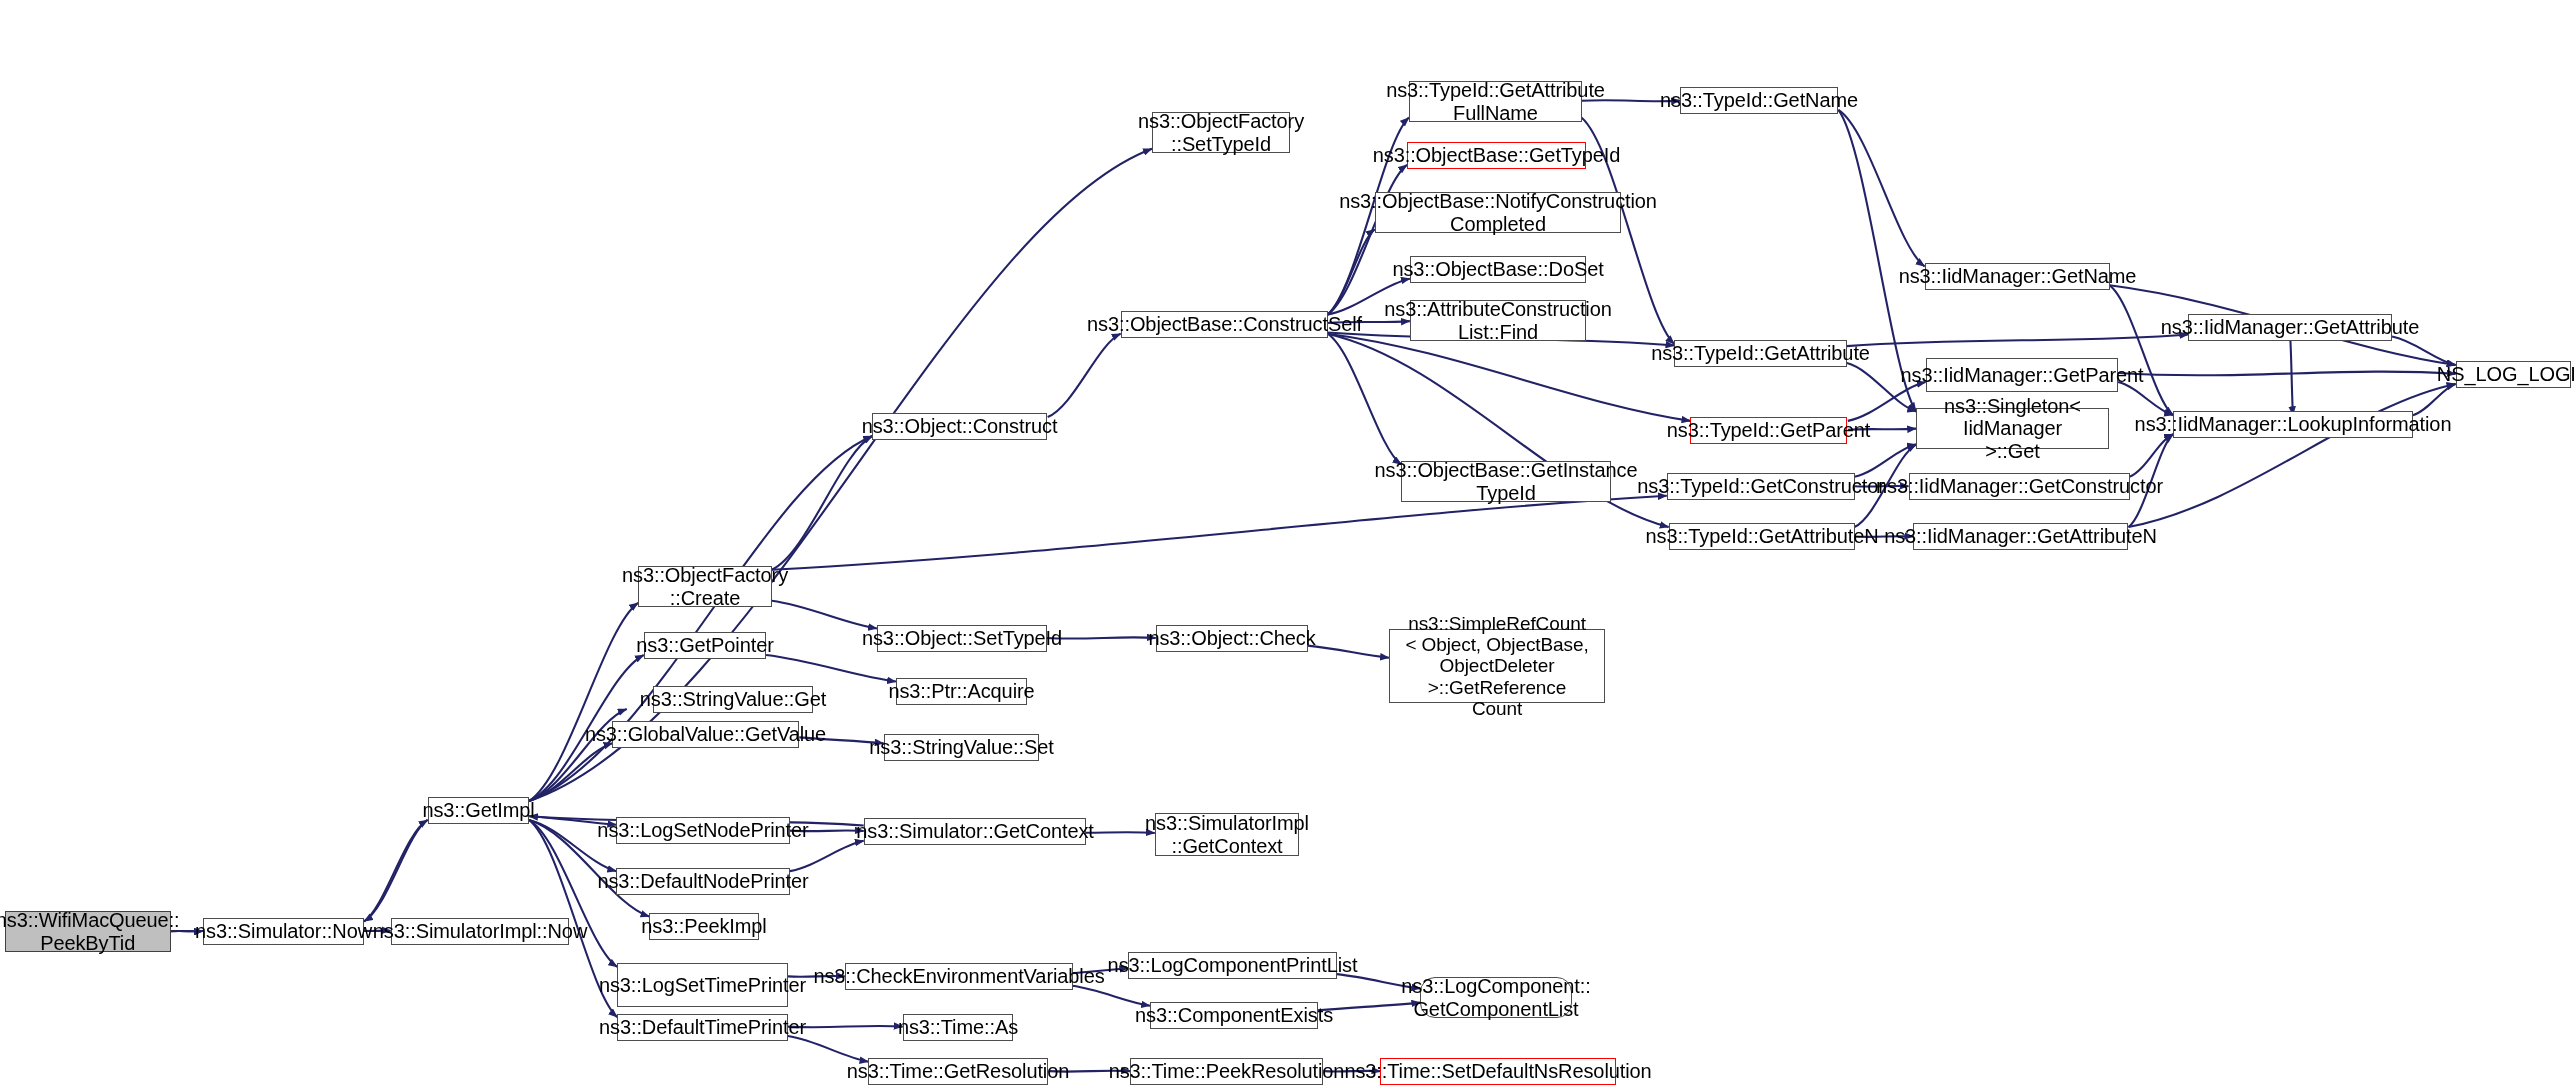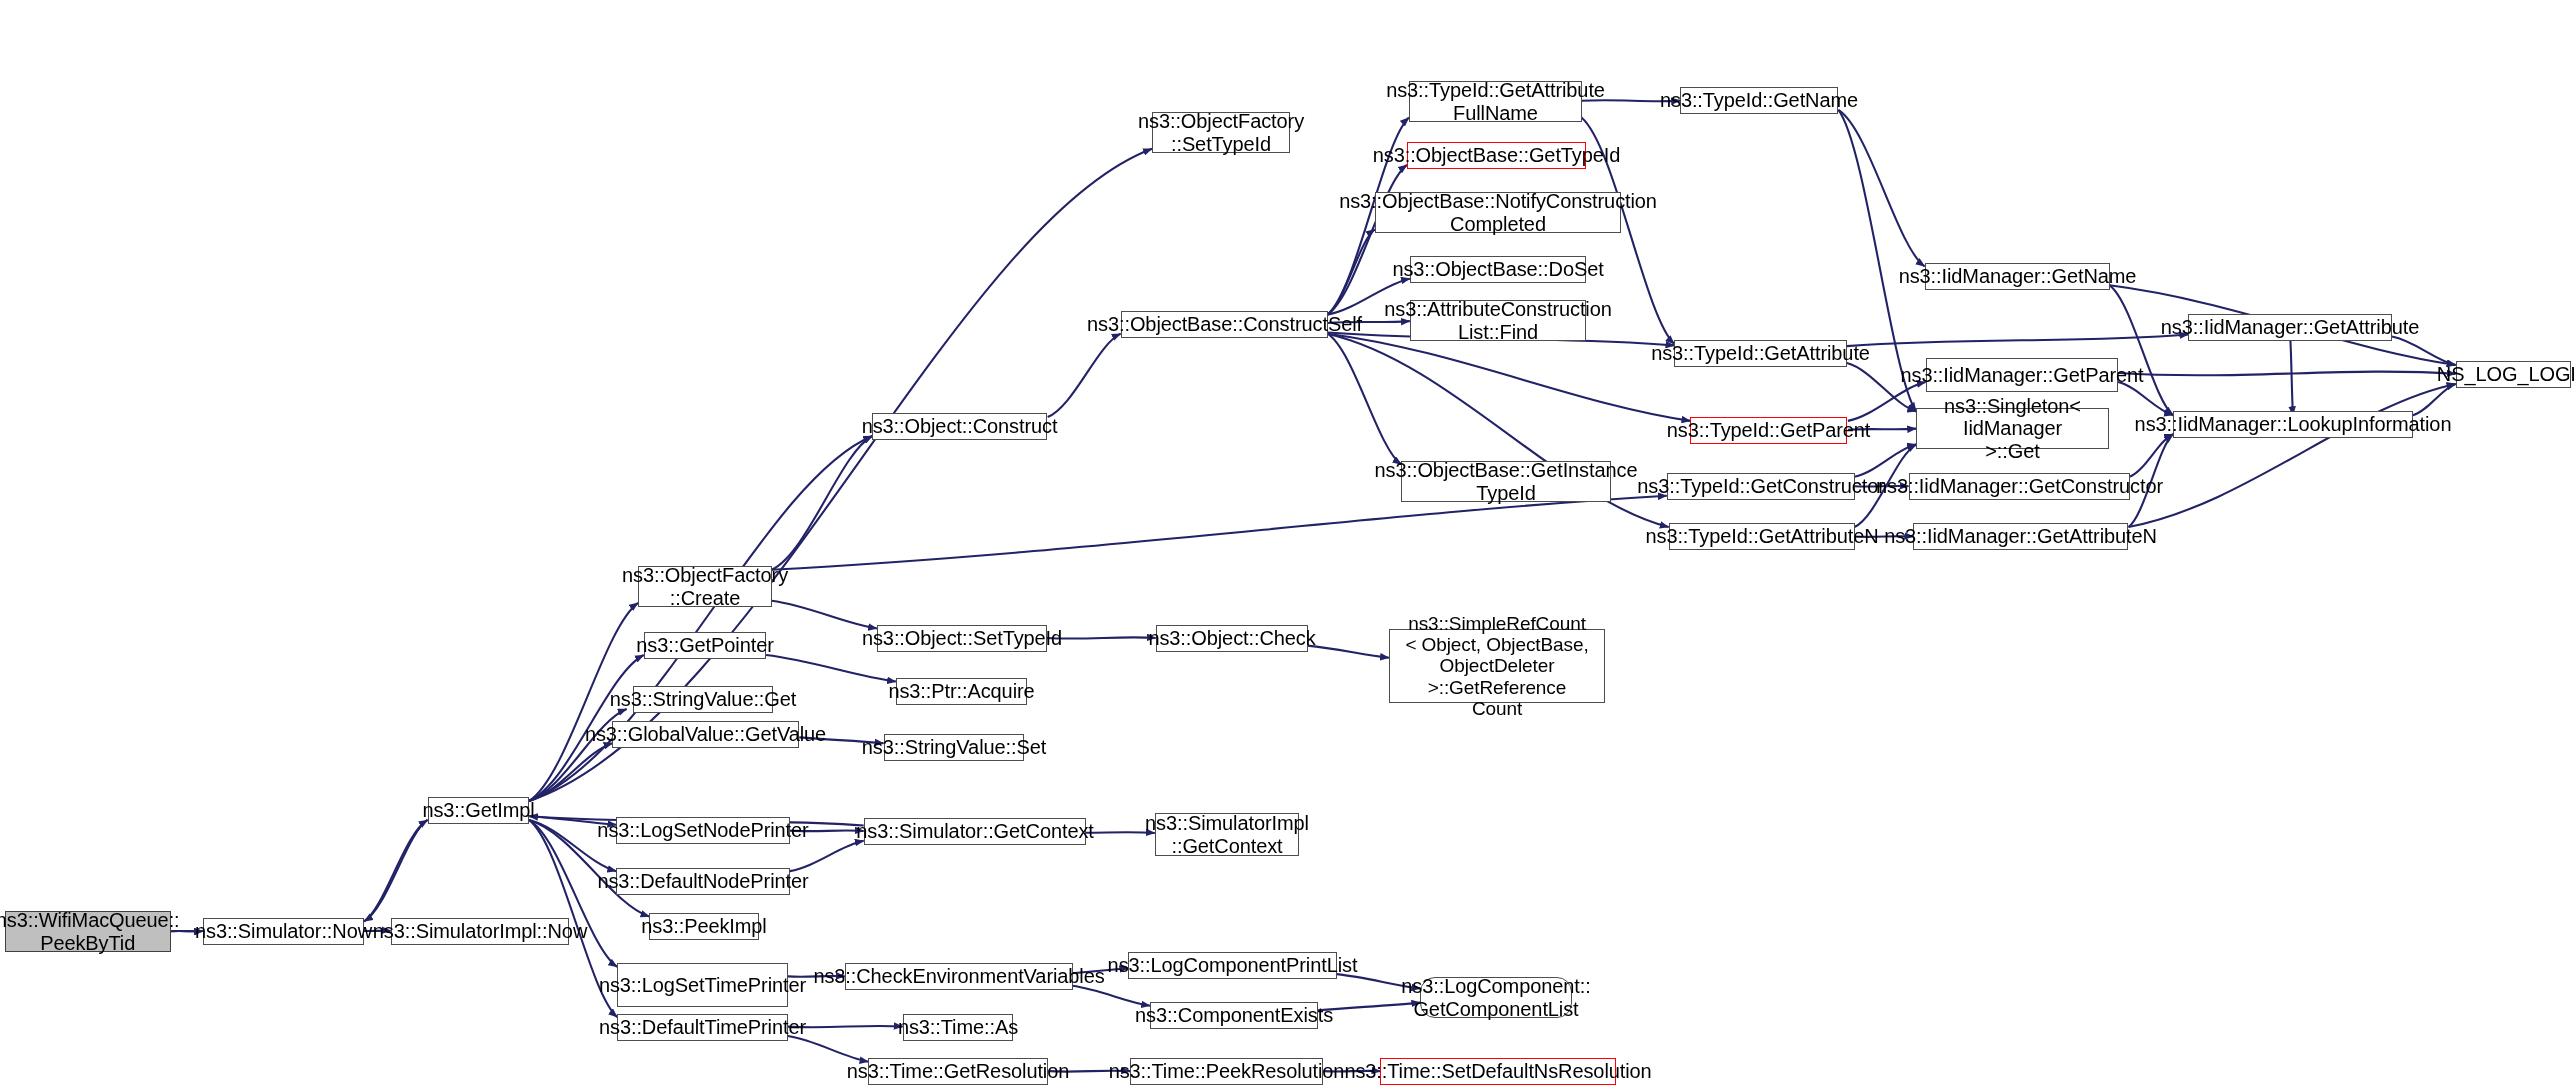"ns3::StringValue::Get" div.node { left: 633px -> 653px; width: 140px -> 160px }
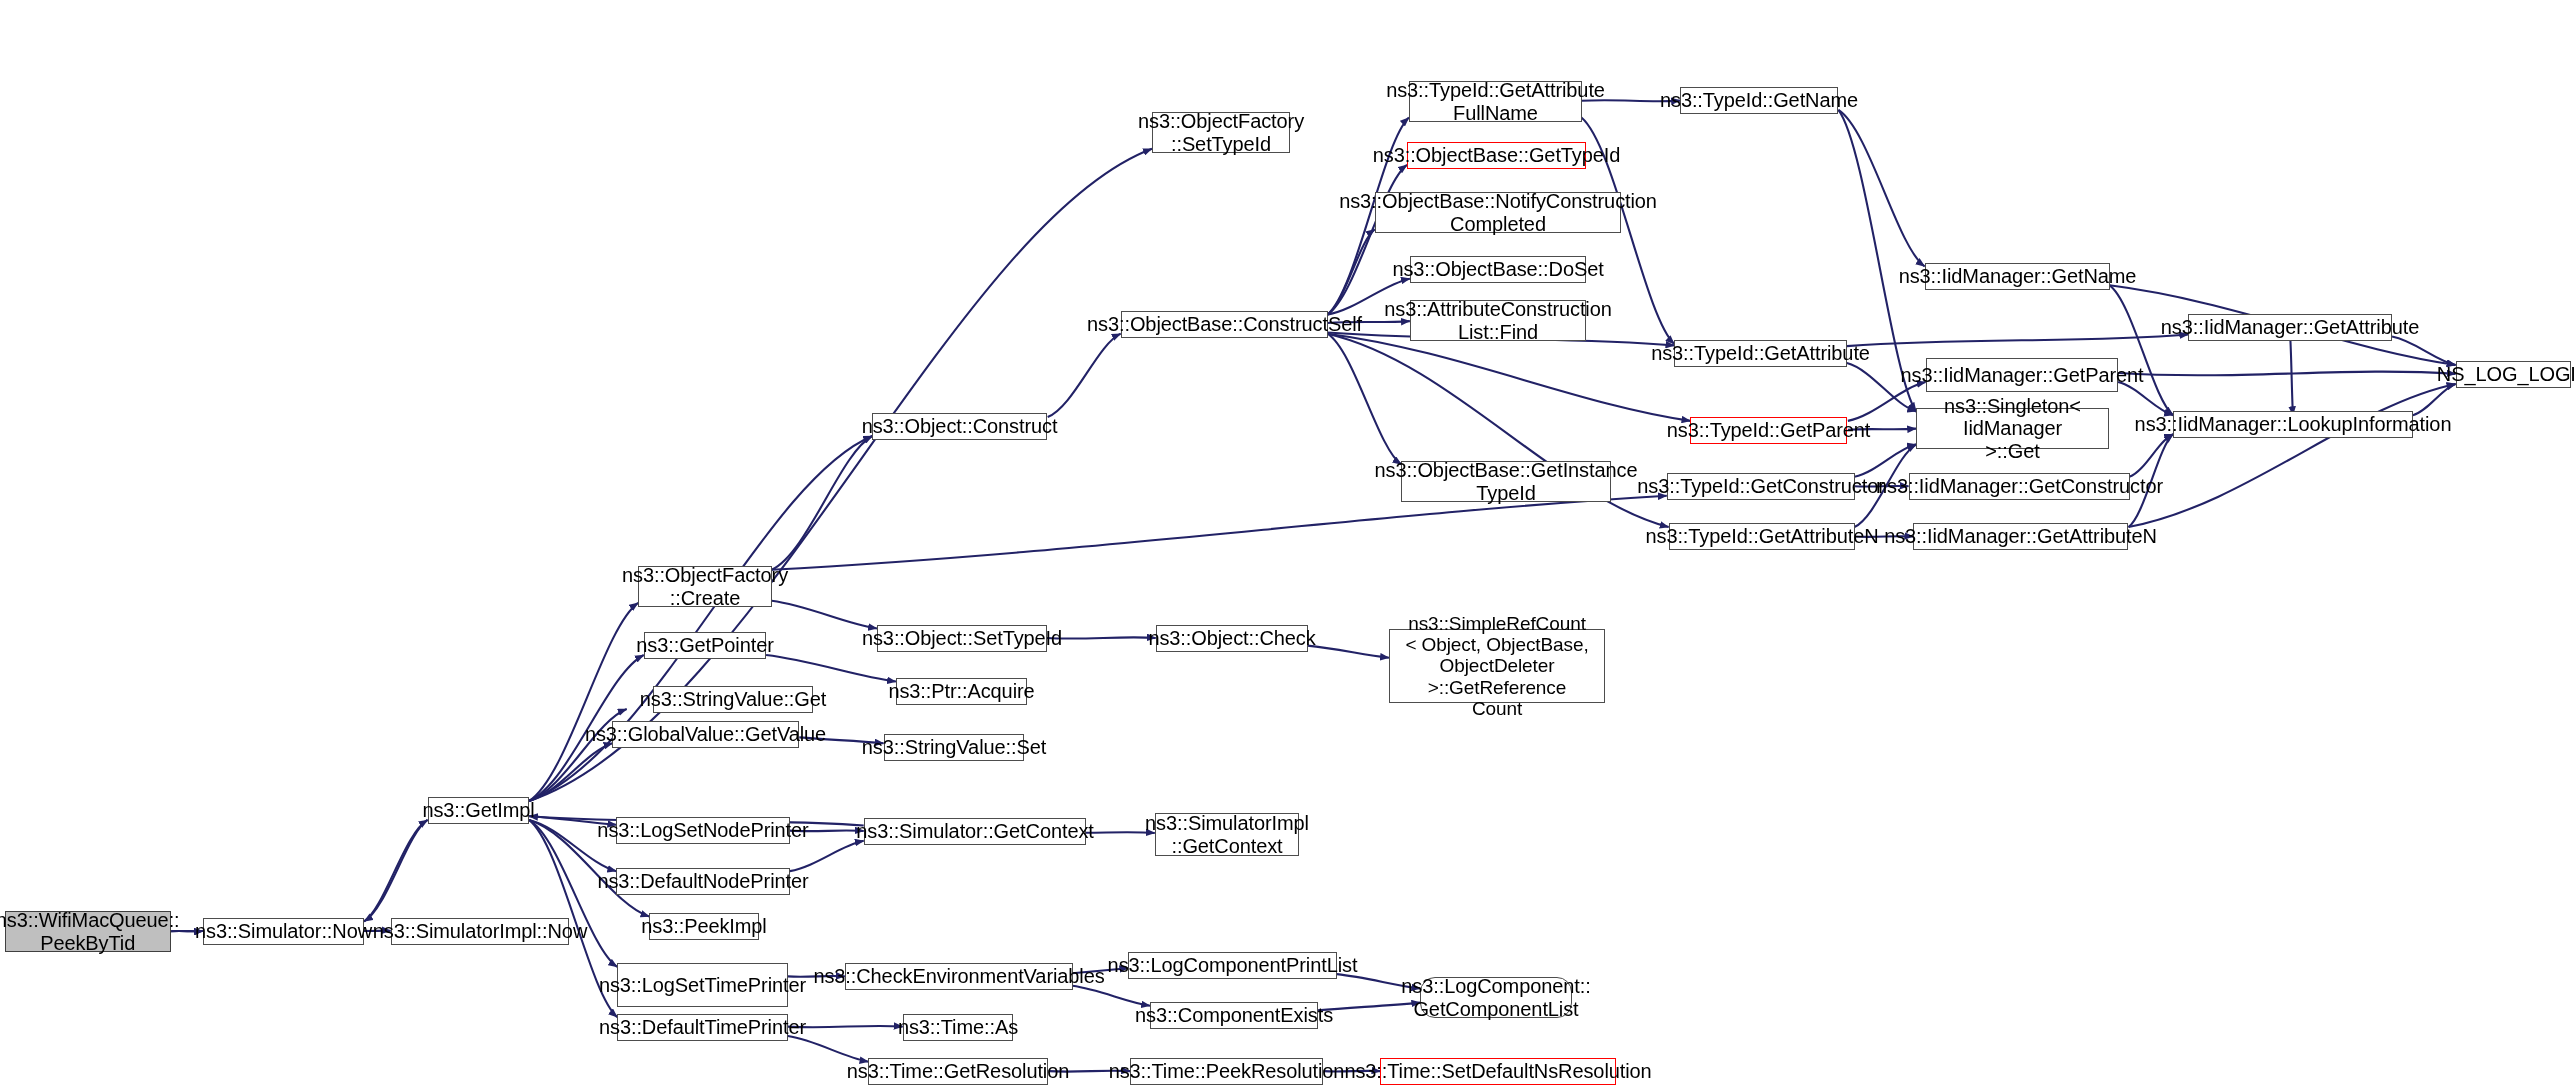"ns3::StringValue::Set" div.node { width: 140px -> 155px }
